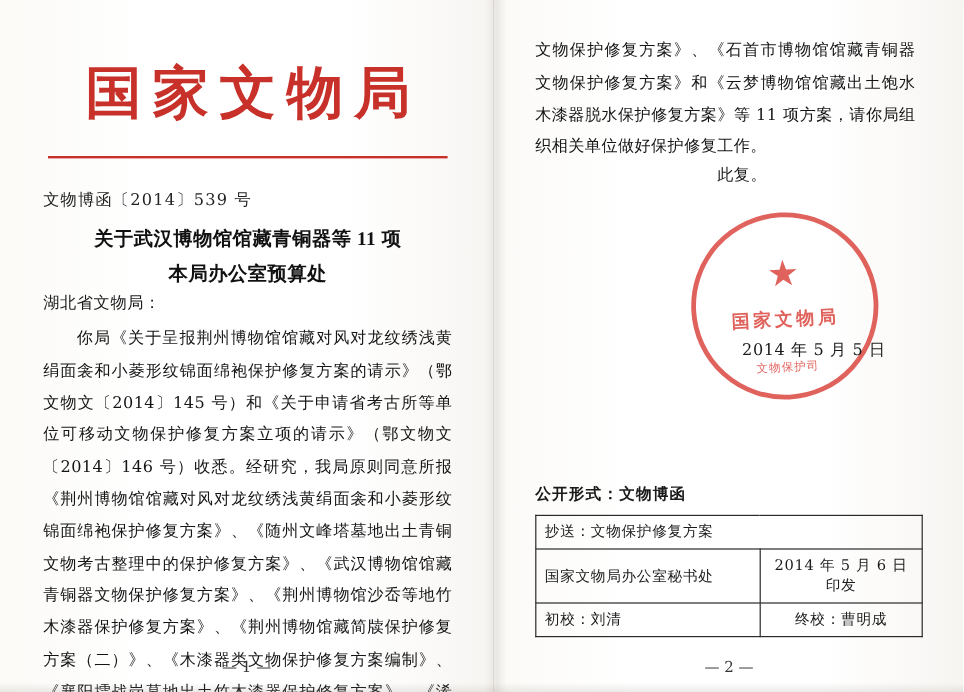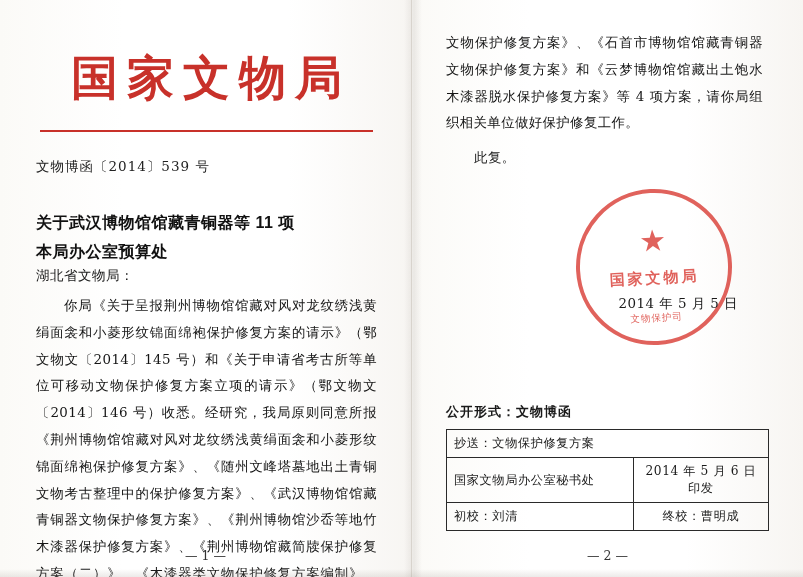"文物保护修复方案》、《石首市博物馆馆藏青铜器文物保护修复方案》和《云梦博物馆馆藏" div.rp-text { text: 4 -> 11 }
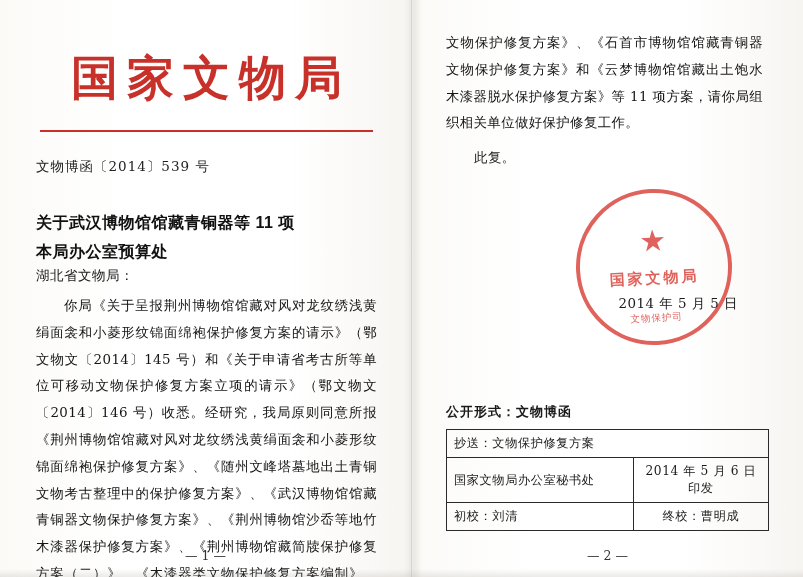"此复。" .rp-closing { margin-top: 12px -> none; text-align: none -> center }
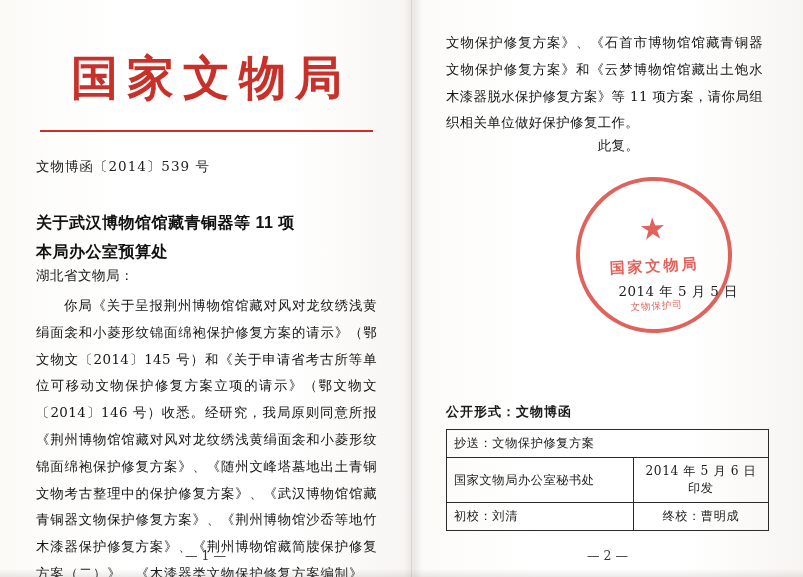"关于武汉博物馆馆藏青铜器等 11 项" .doc-title { font-family: Liberation Sans, sans-serif -> Liberation Serif, serif; margin-top: 32px -> 9px; text-align: none -> center }
